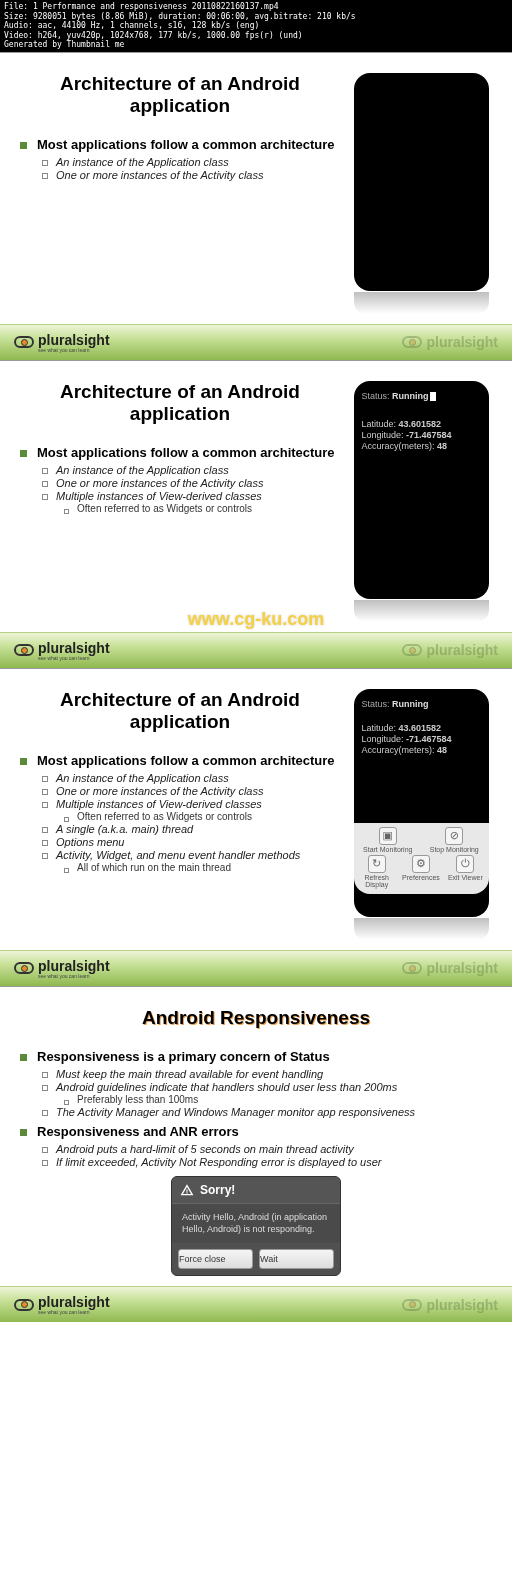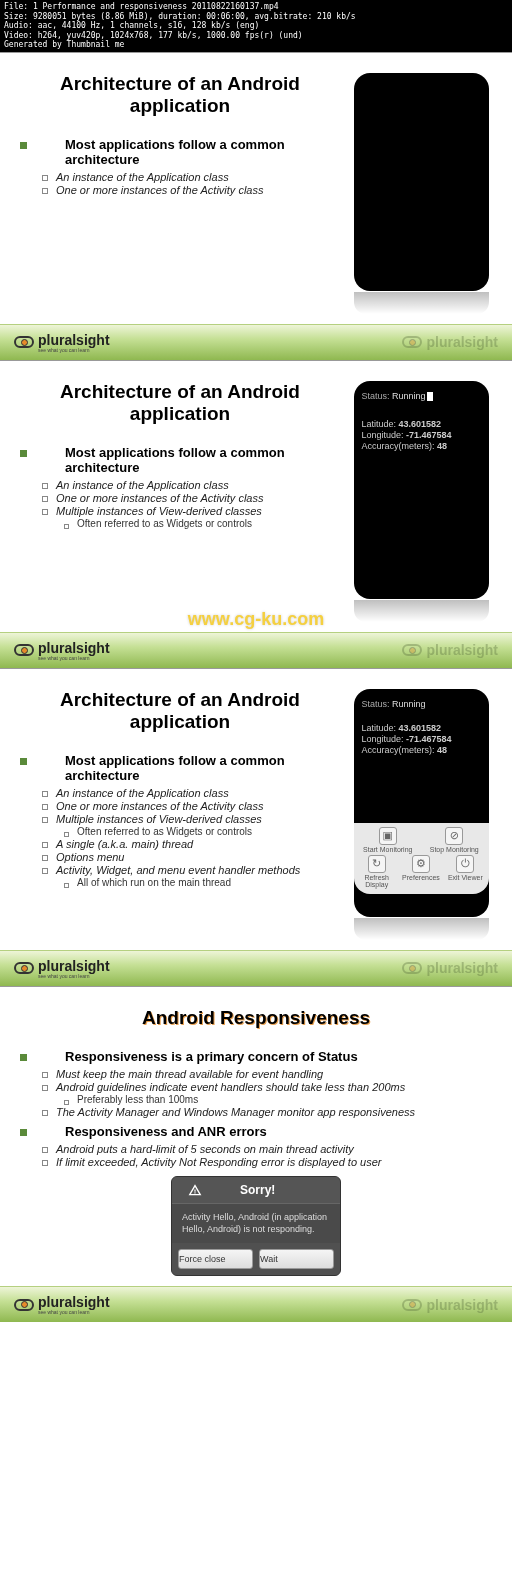"Most applications follow a common" .bullet-main { gap: 28px -> none }
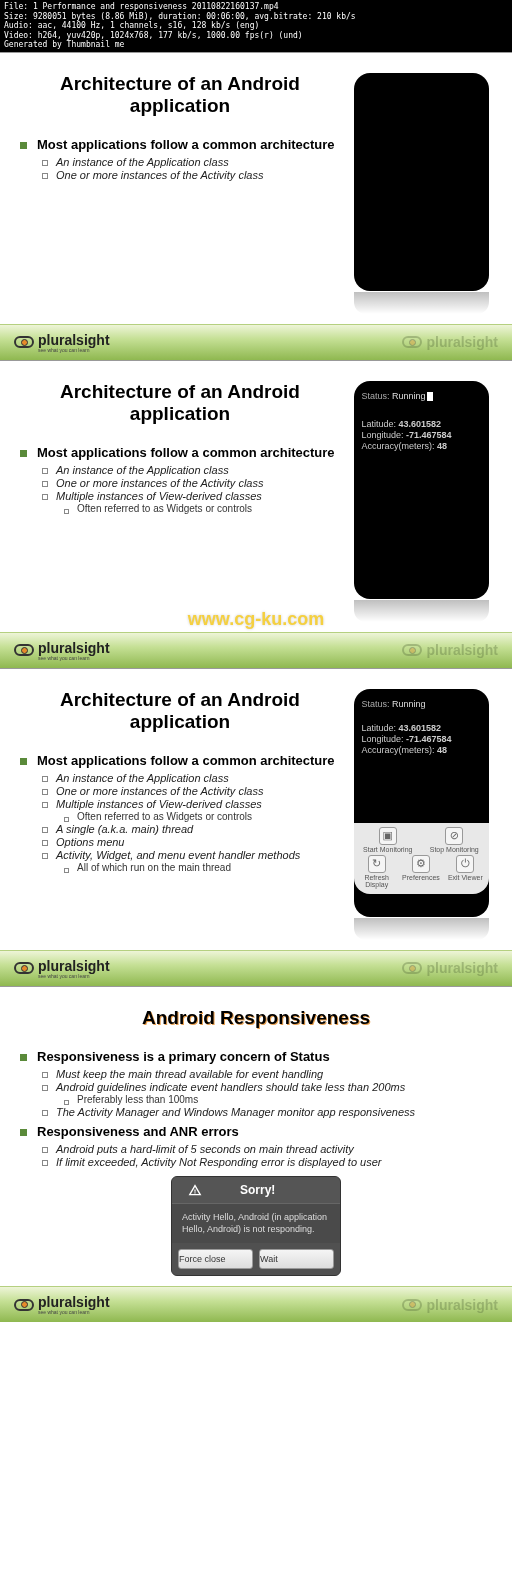"Running" .device .status b { font-weight: normal -> bold }
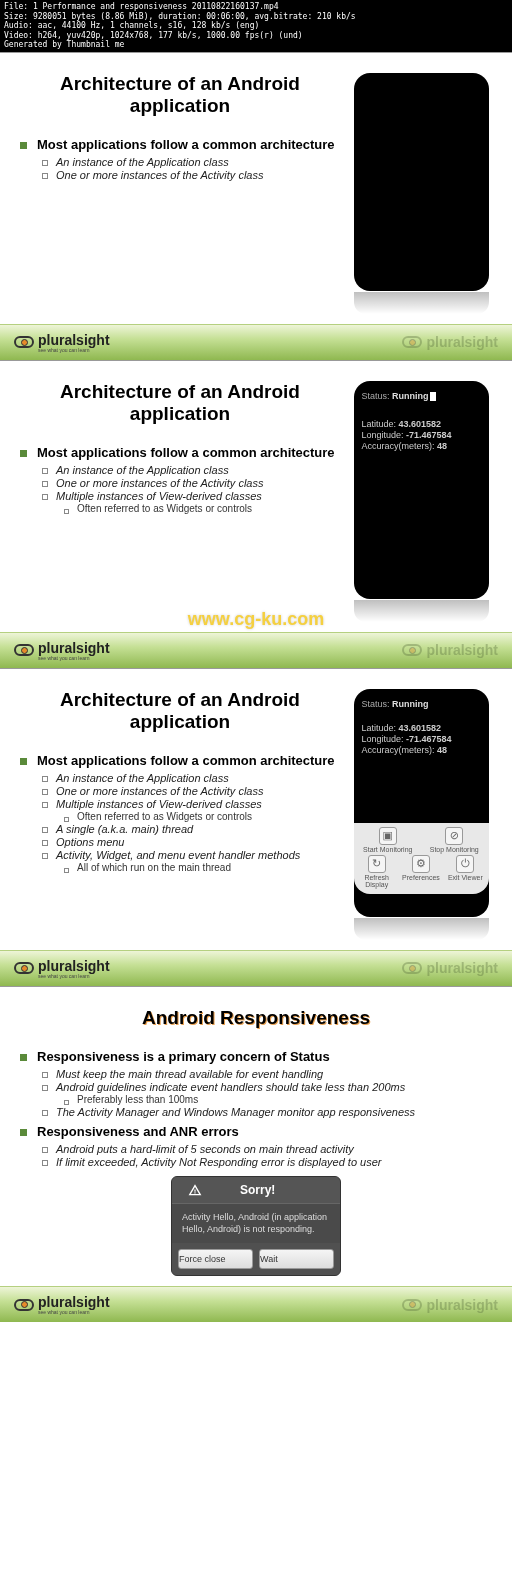"Android guidelines indicate event" span.txt { text: event handlers should take -> that handlers should user }
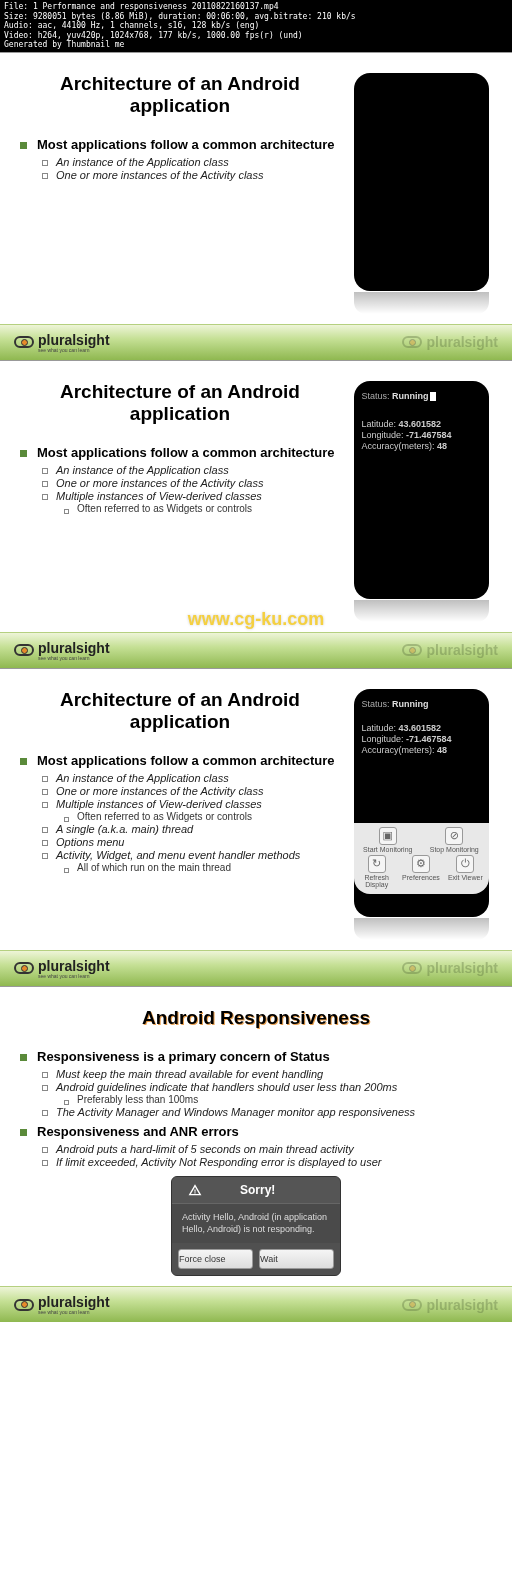"Sorry!" .dialog-head { gap: 32px -> none; padding: 6px 16px -> 6px 8px }
